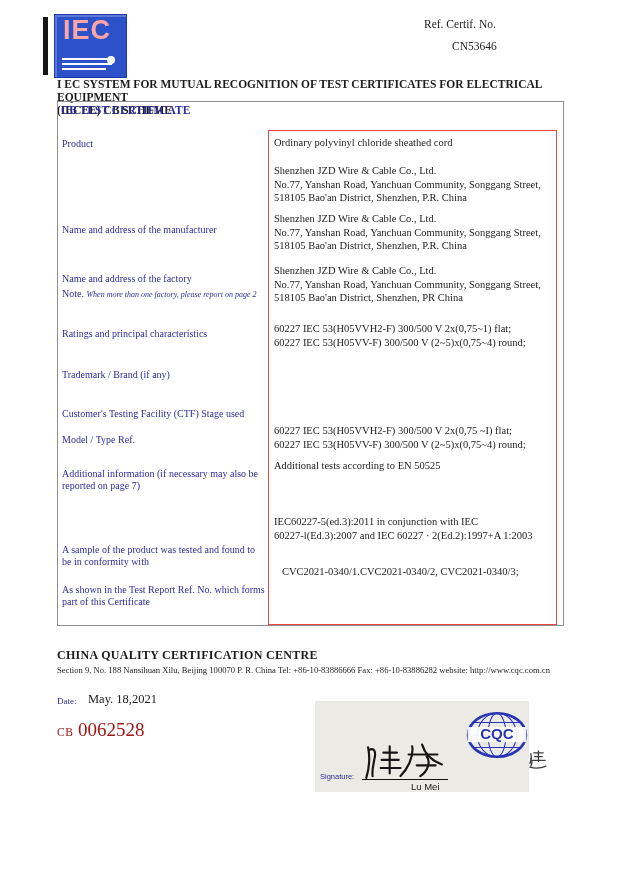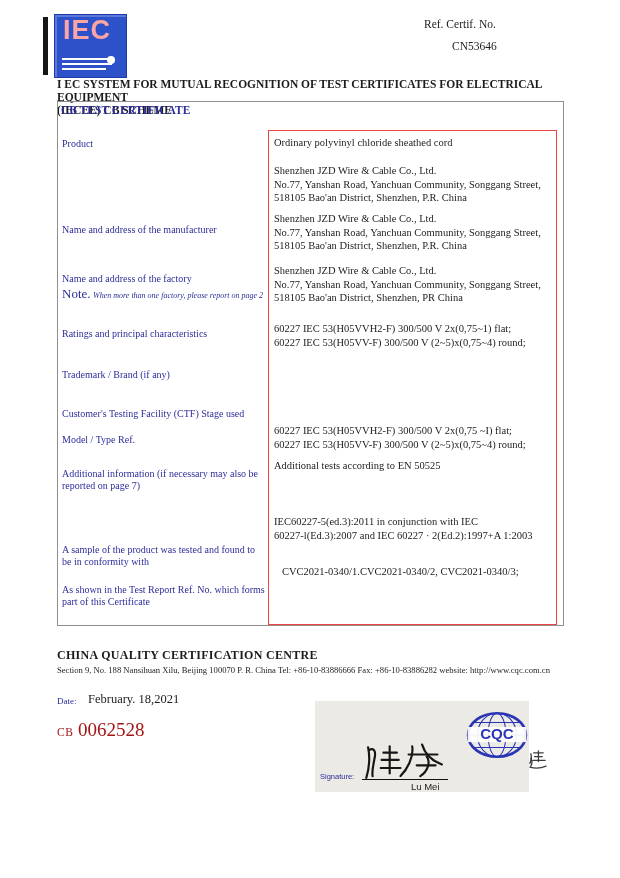"Note." .note-prefix { font-size: 13px -> 10px }
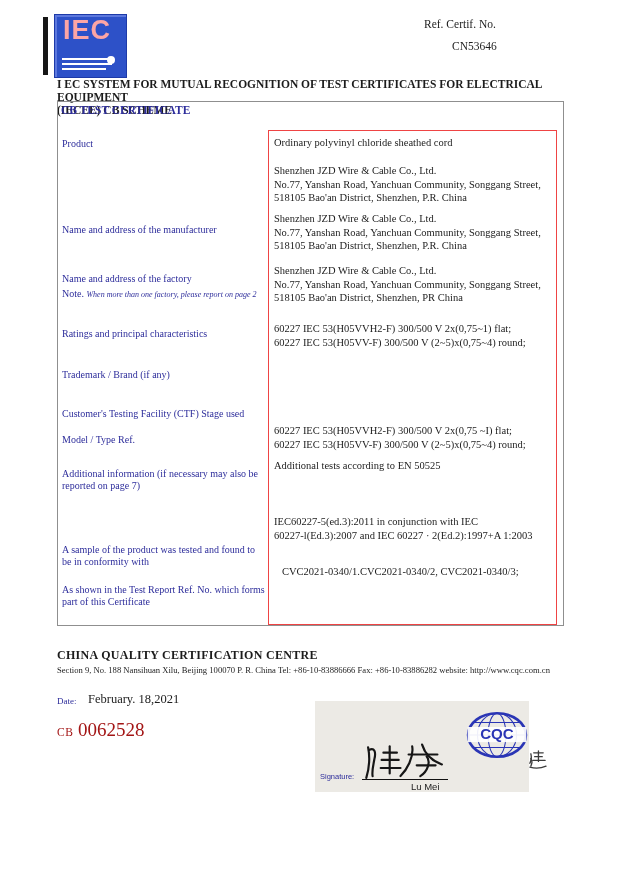"February. 18,2021" div.abs { text: February -> May }
